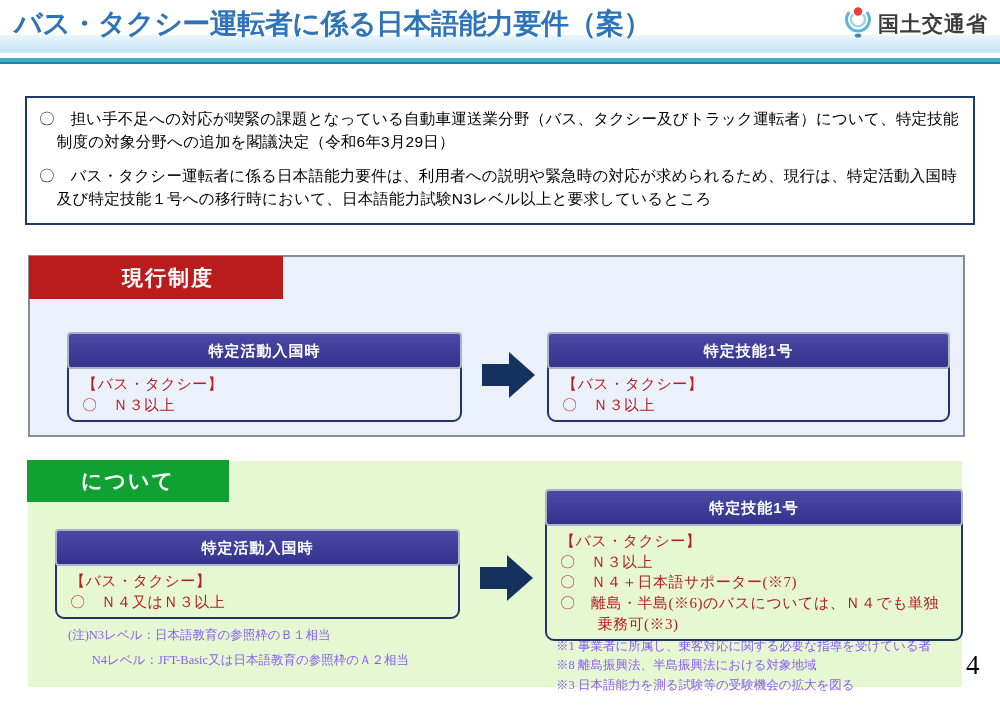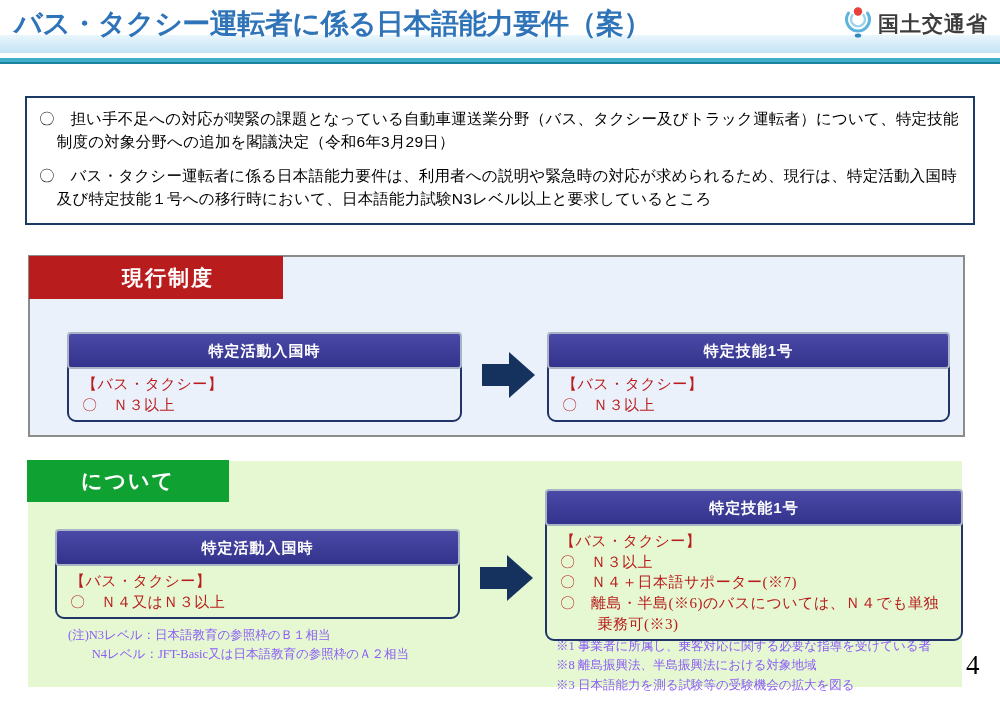"N4レベル：JFT-Basic又は日本語教育の参照枠のＡ２相当" .notes-left .note:nth-child(2) { margin-top: none -> 6px }
